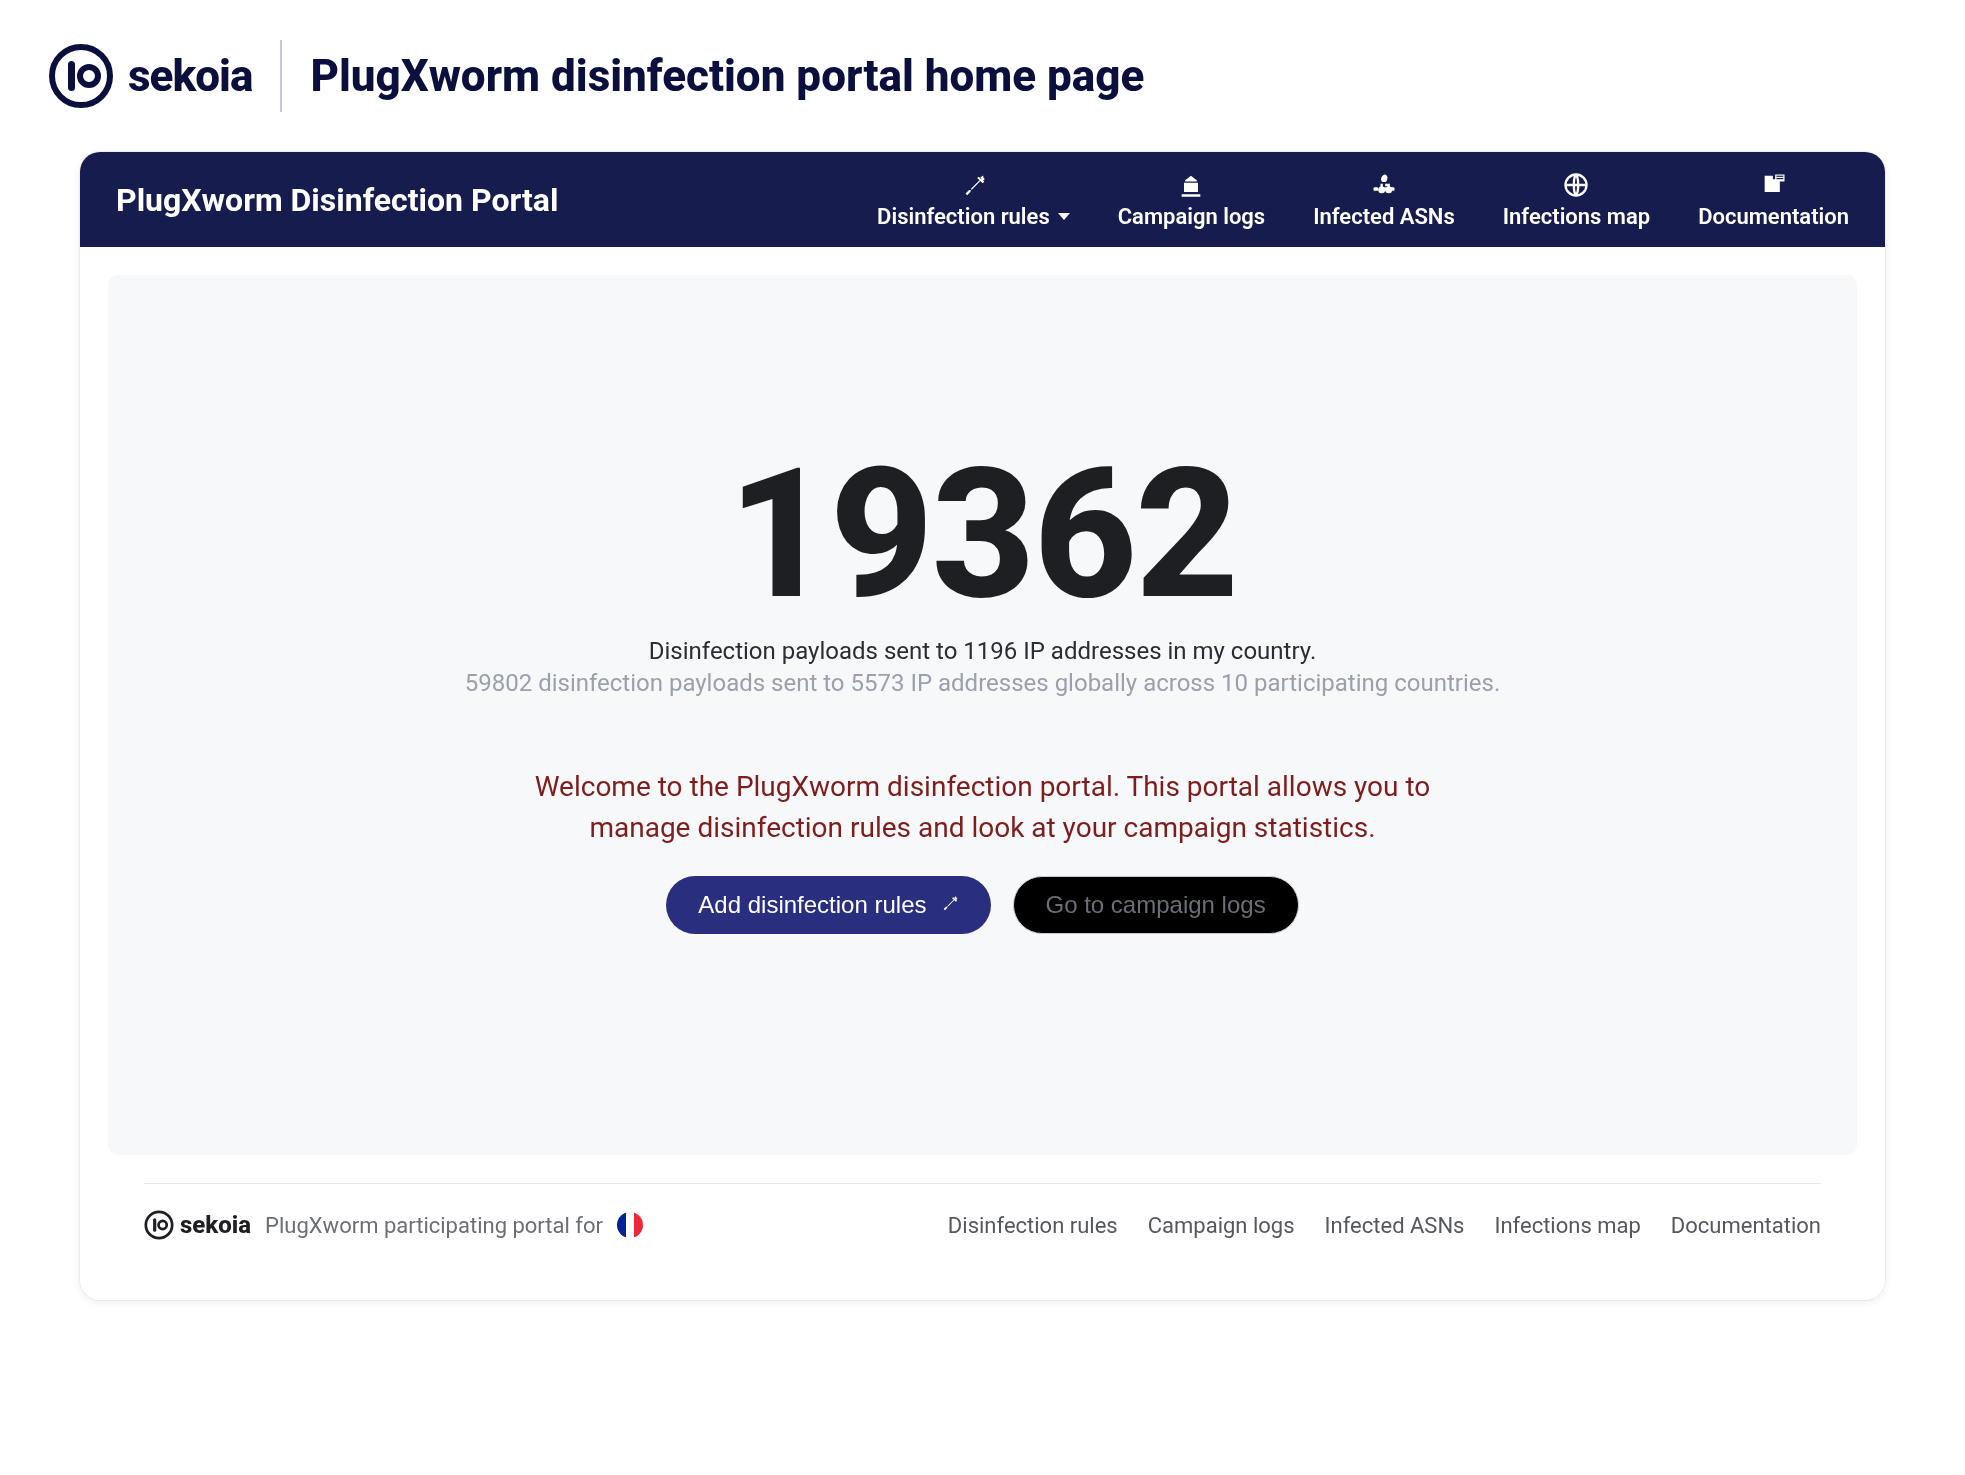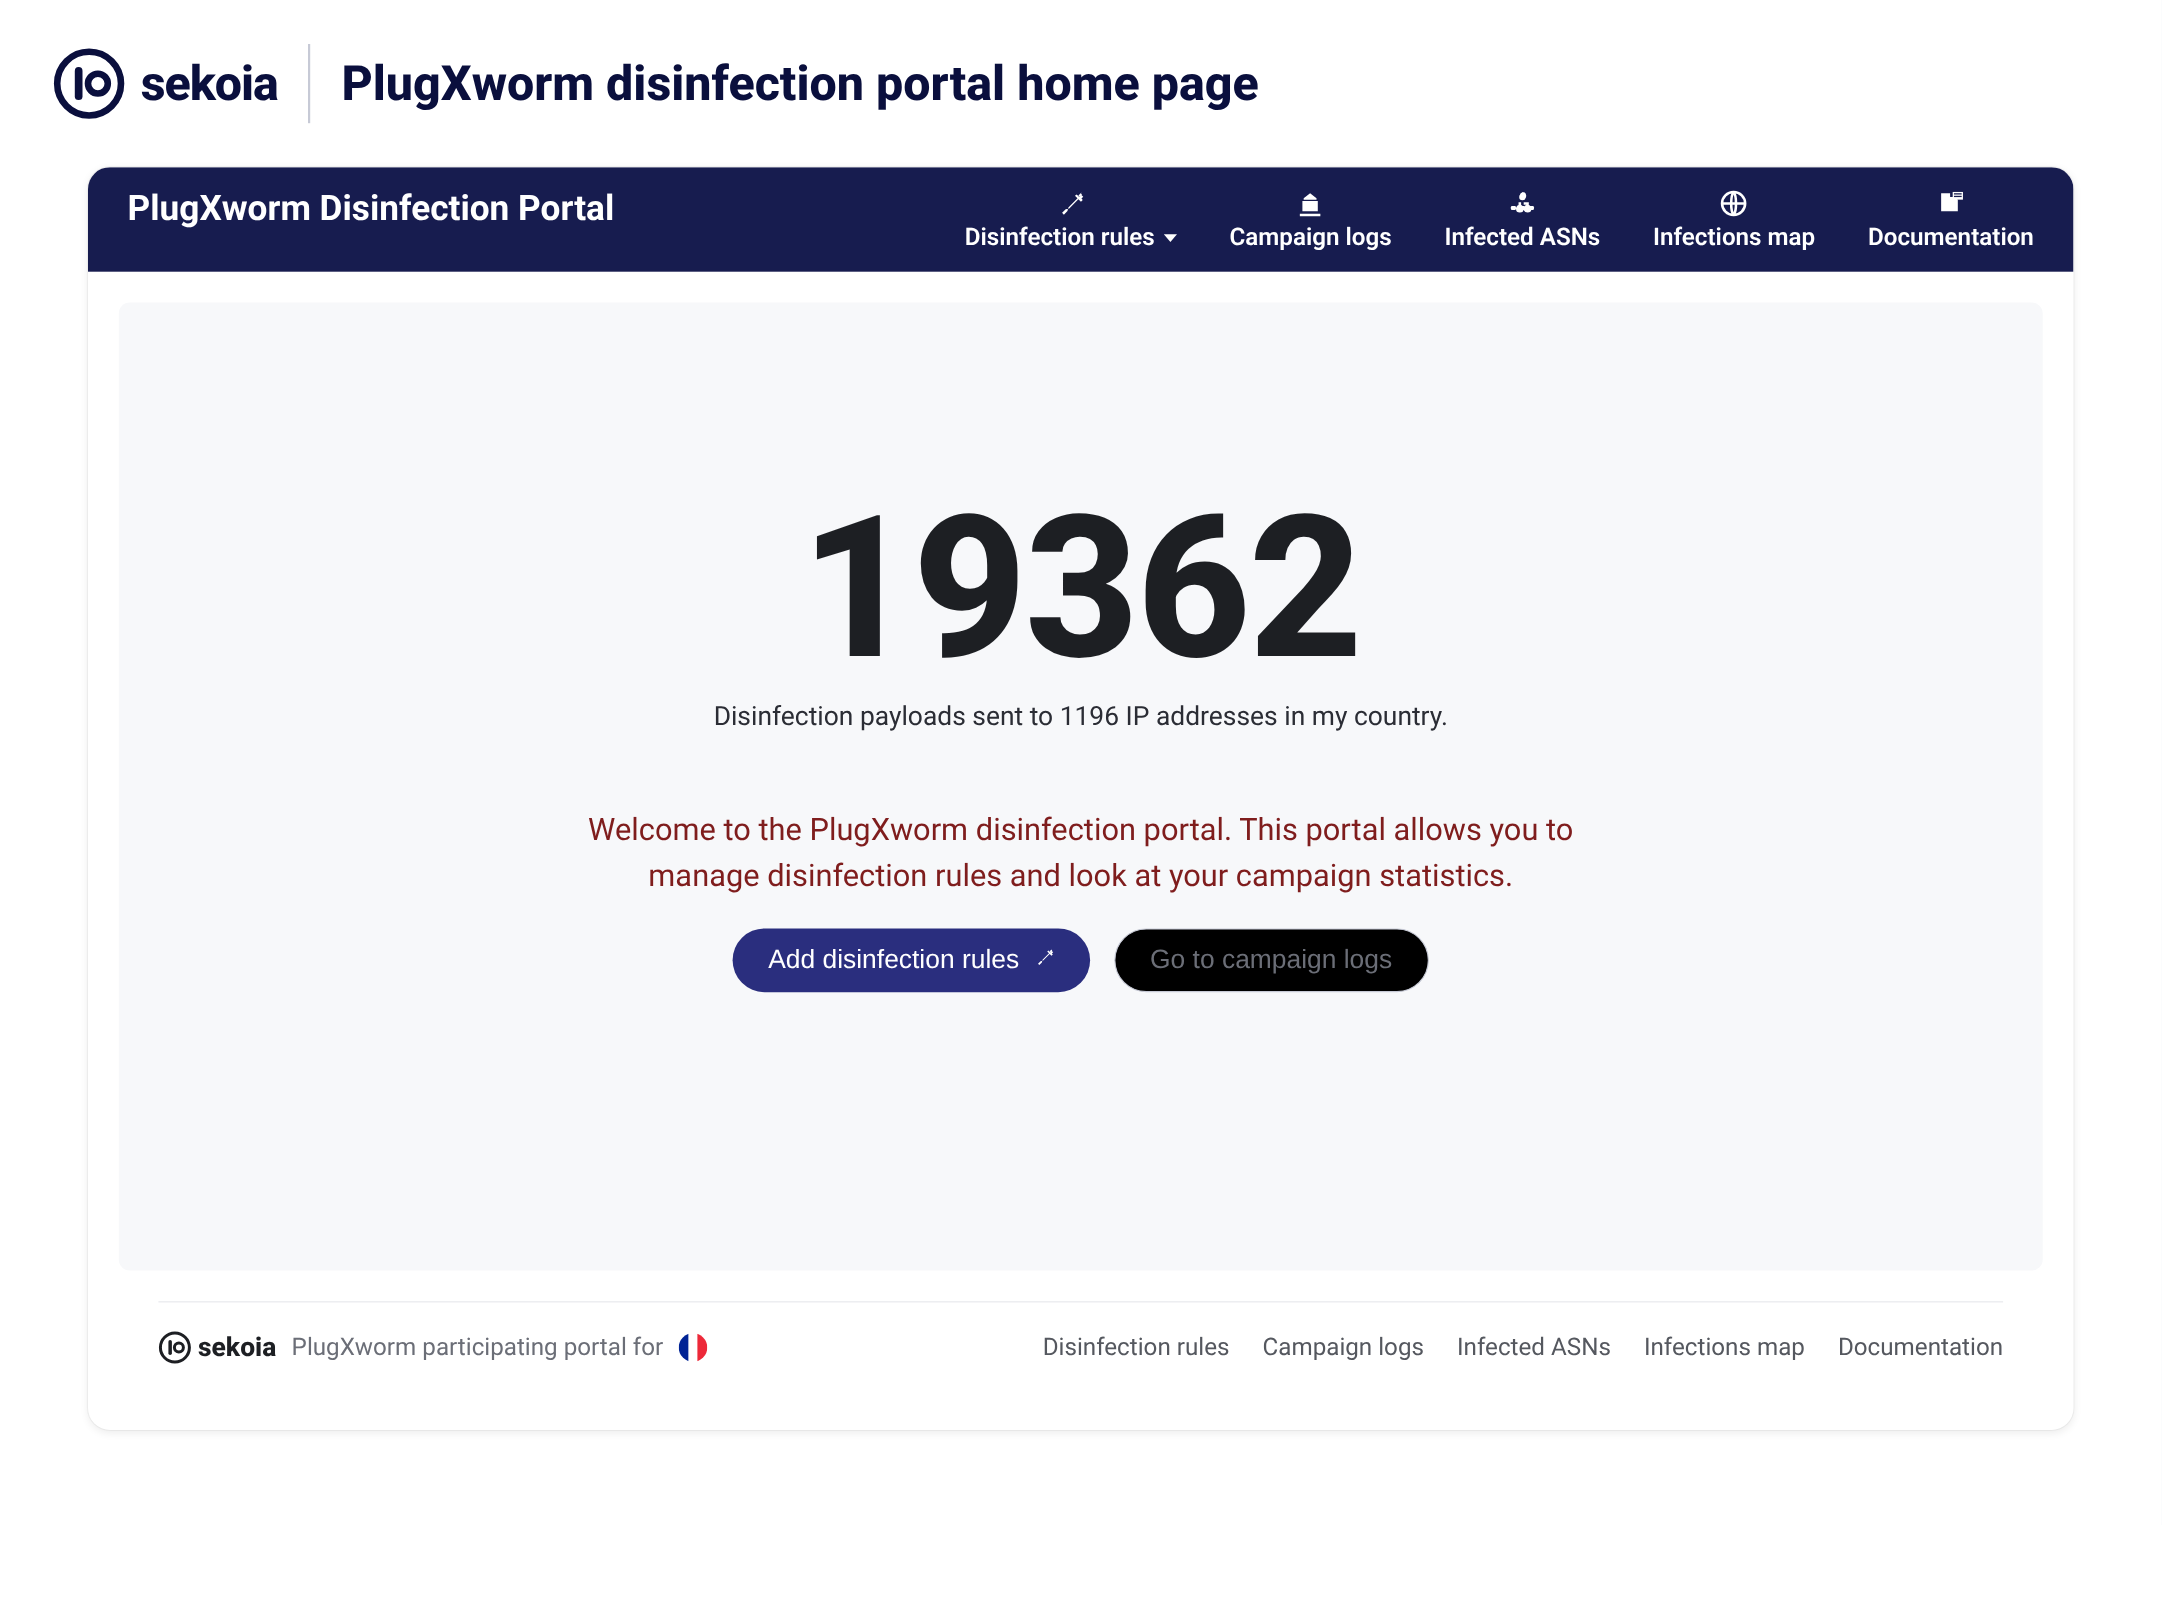"PlugXworm Disinfection Portal" .portal-navbar { align-items: none -> center }
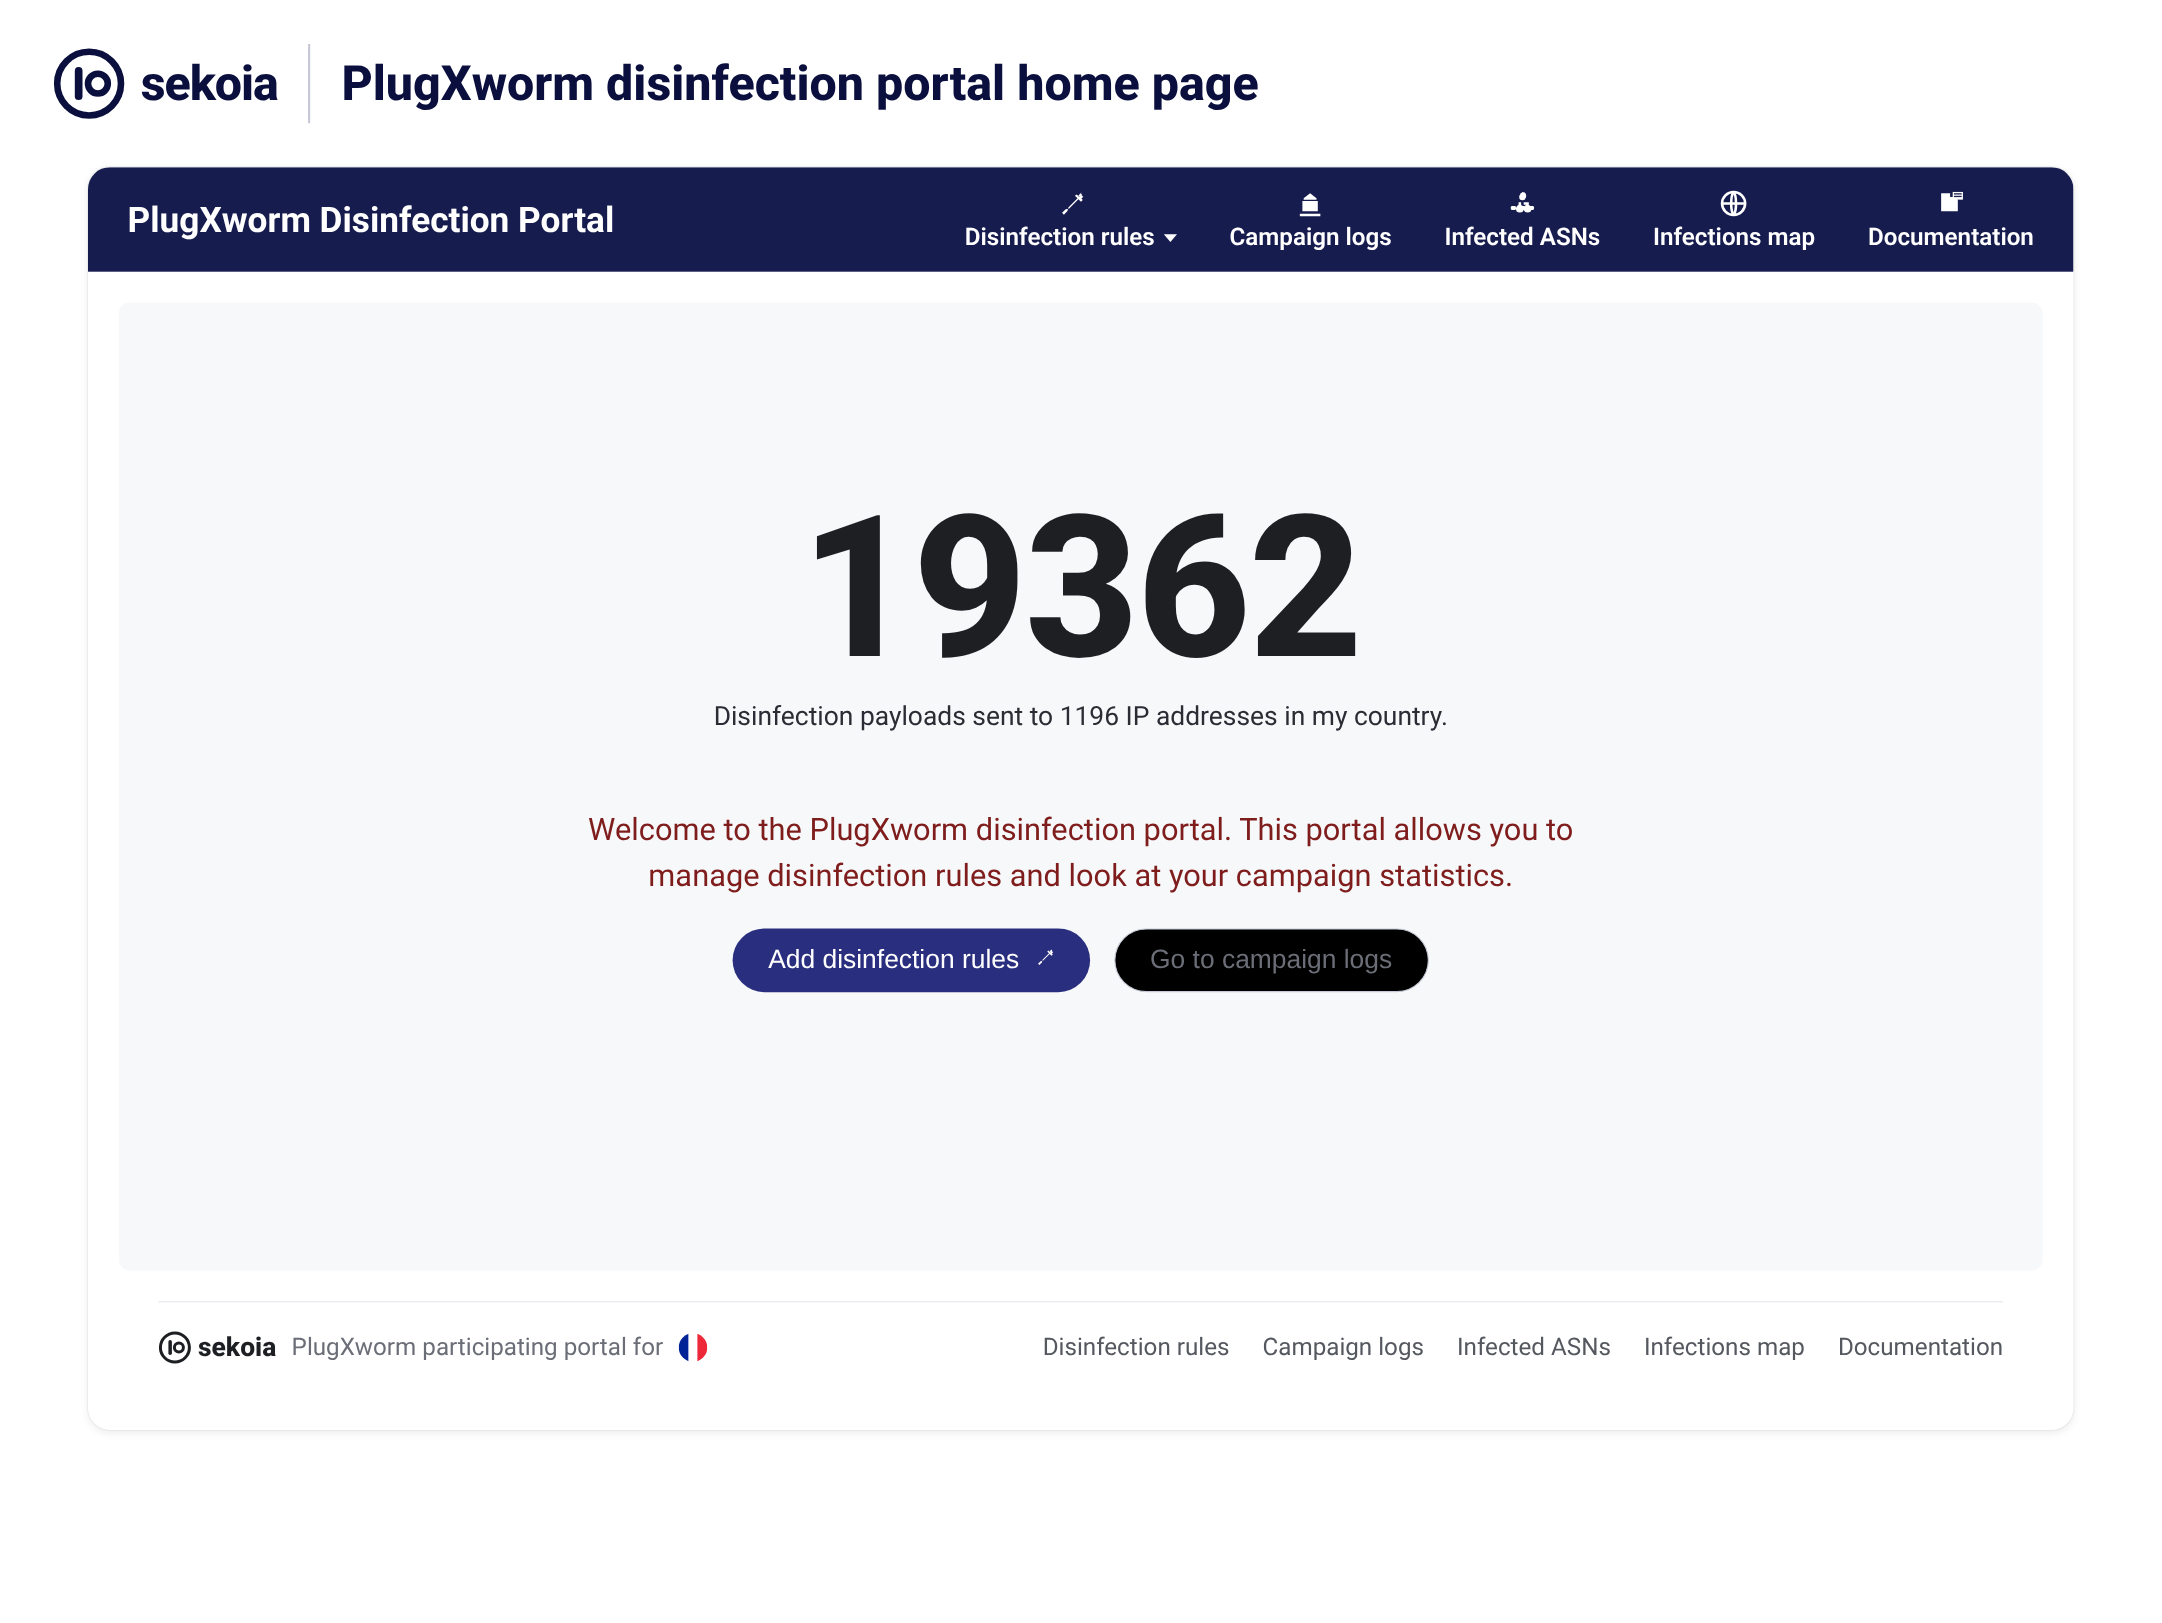"59802 disinfection payloads sent to" div.subtitle-2 { html: none -> <div>59802 disinfection payloads sent to 5573 IP addresses globally across 10 participating countries.</div> }
